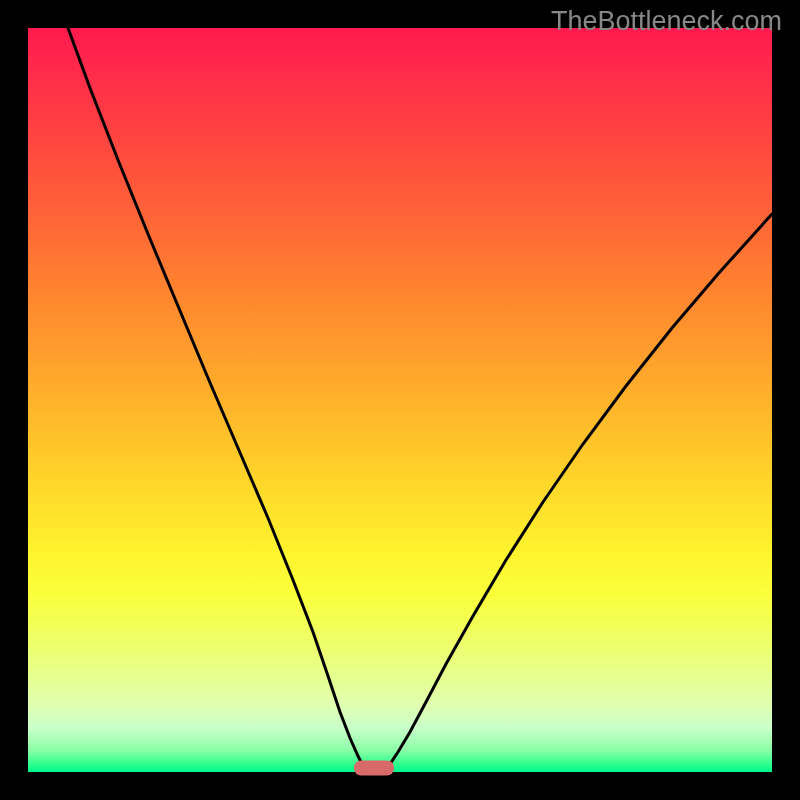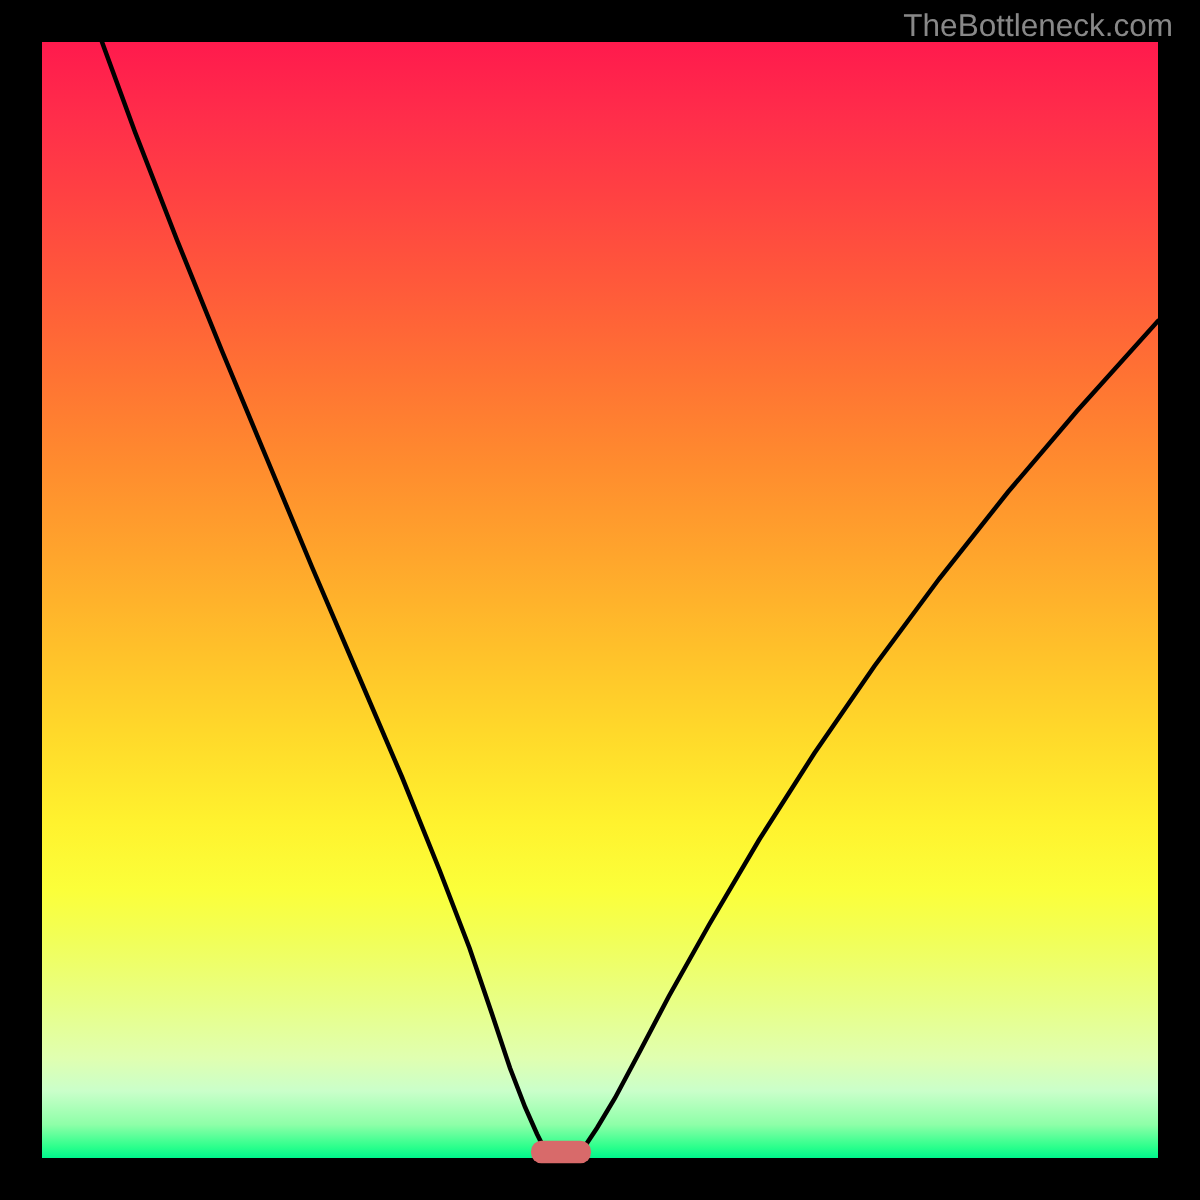"TheBottleneck.com" .watermark { font-size: 21px -> 27px }
